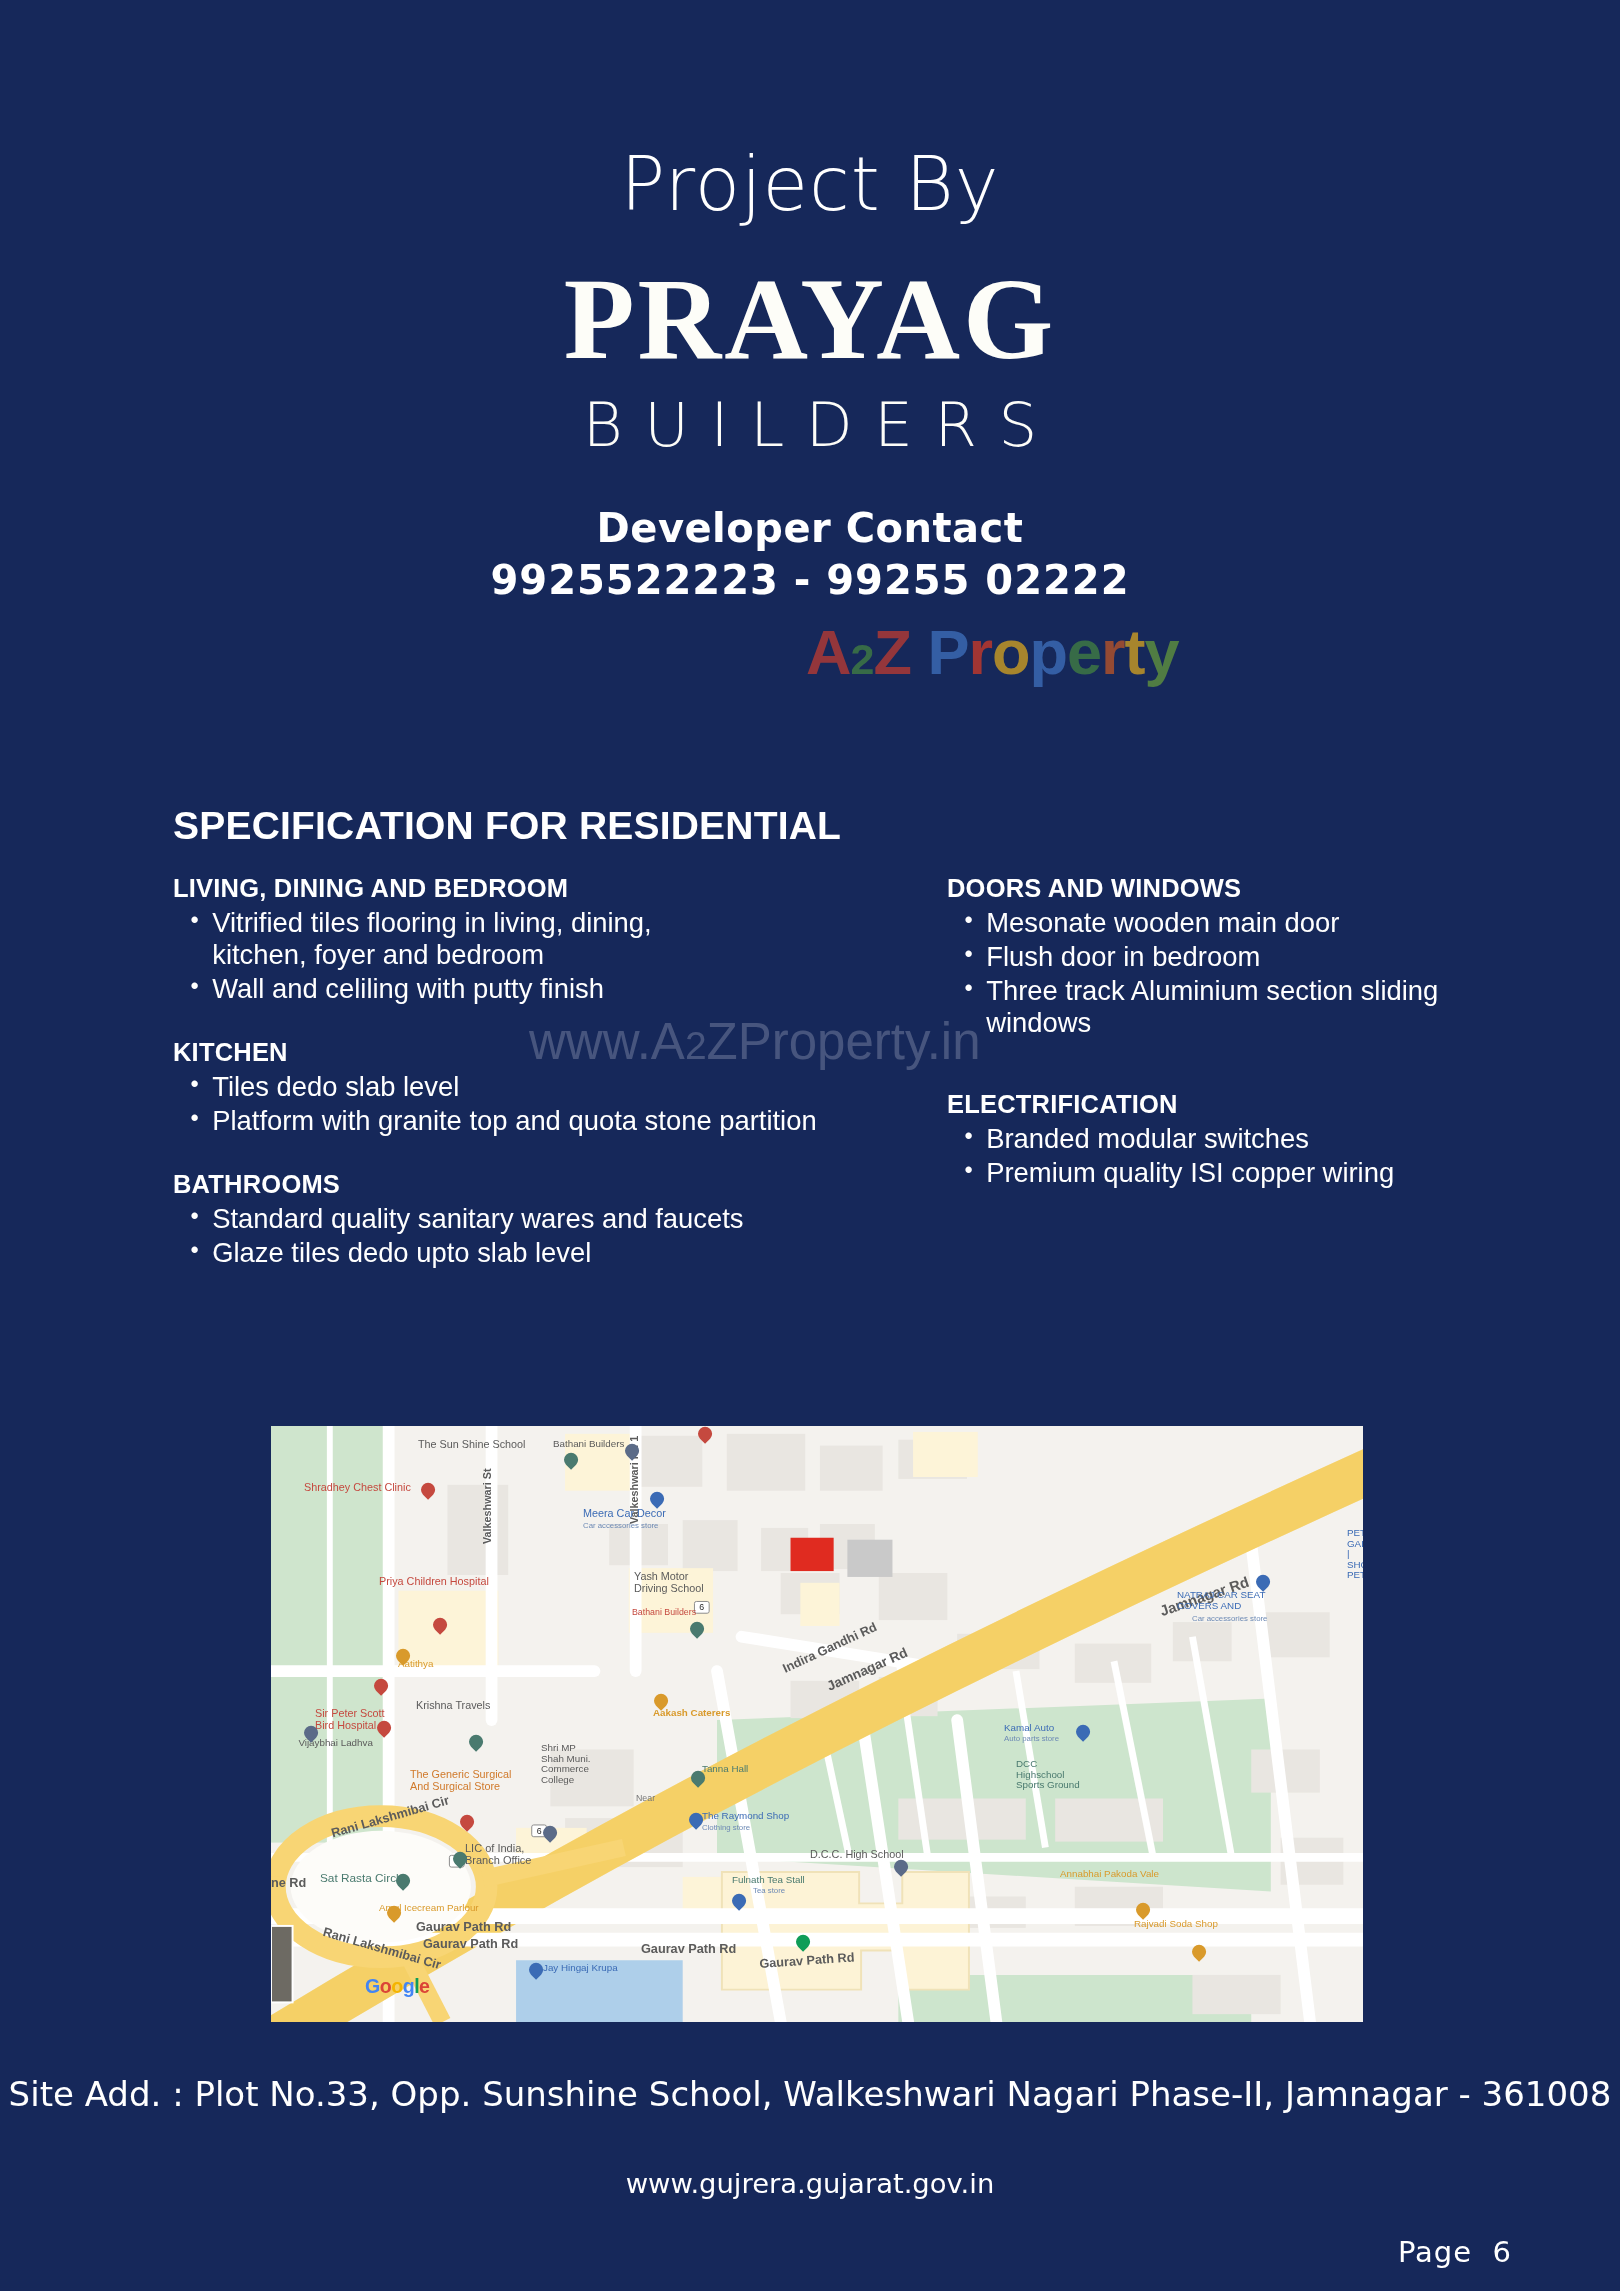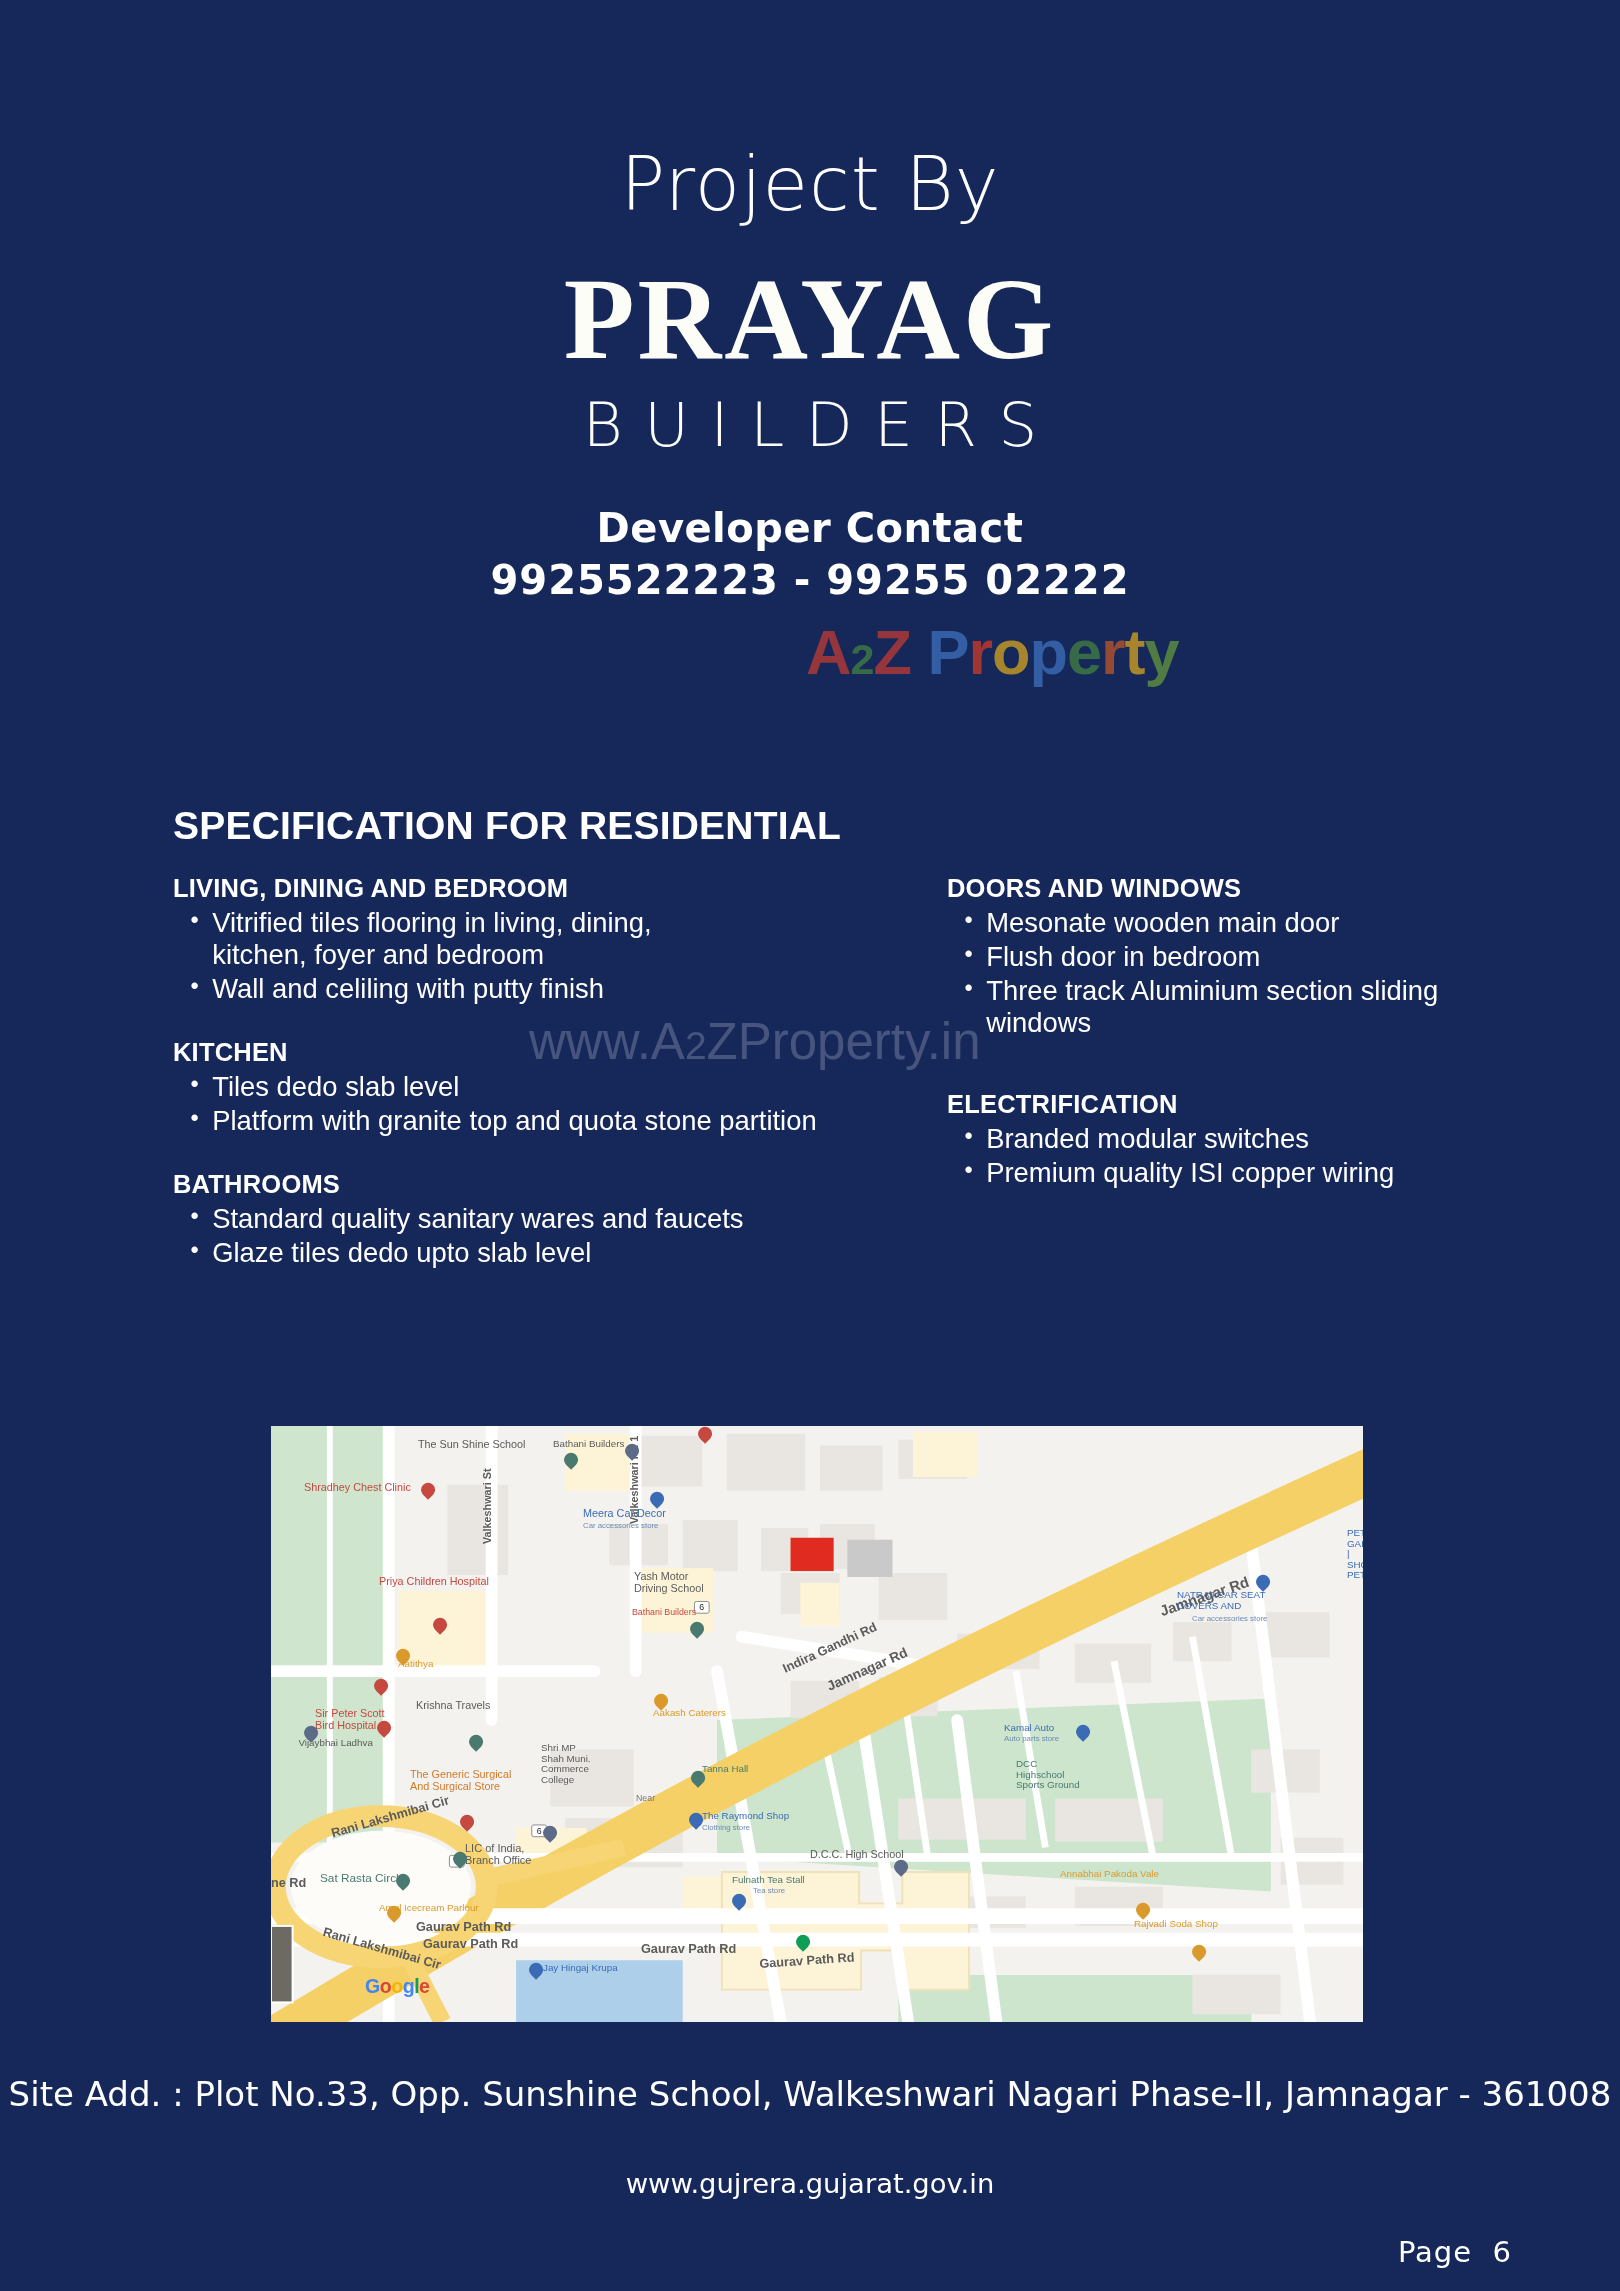"Aakash Caterers" div.mlabel { font-weight: none -> bold }
